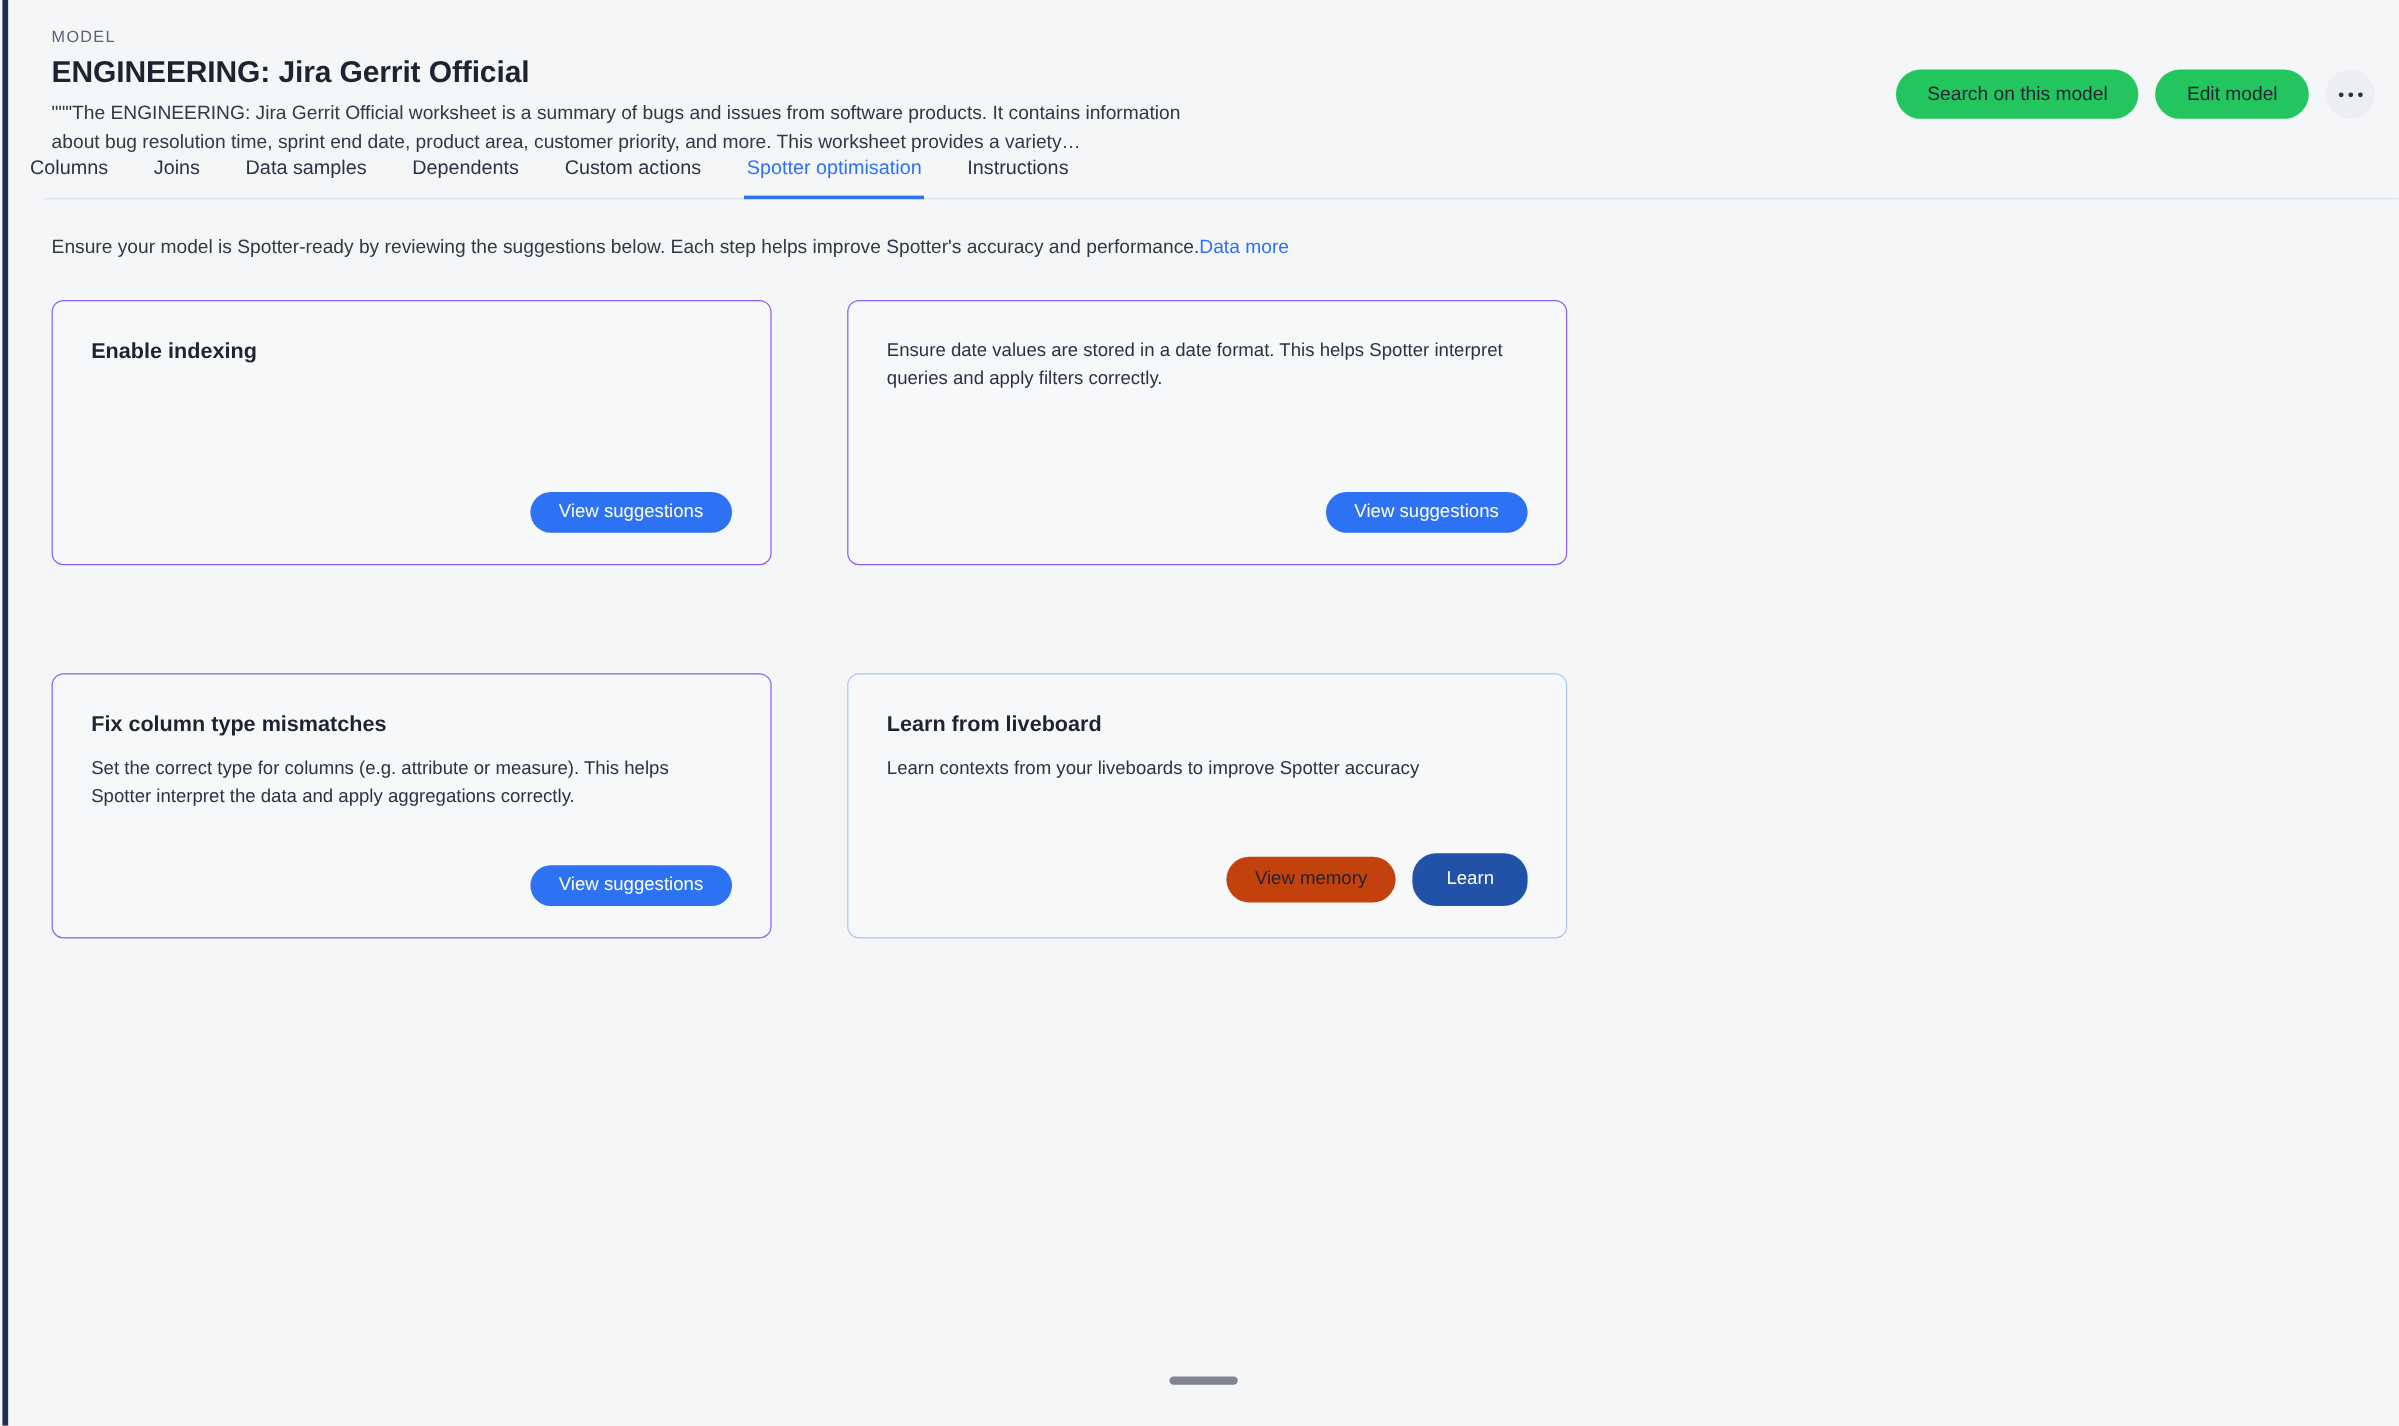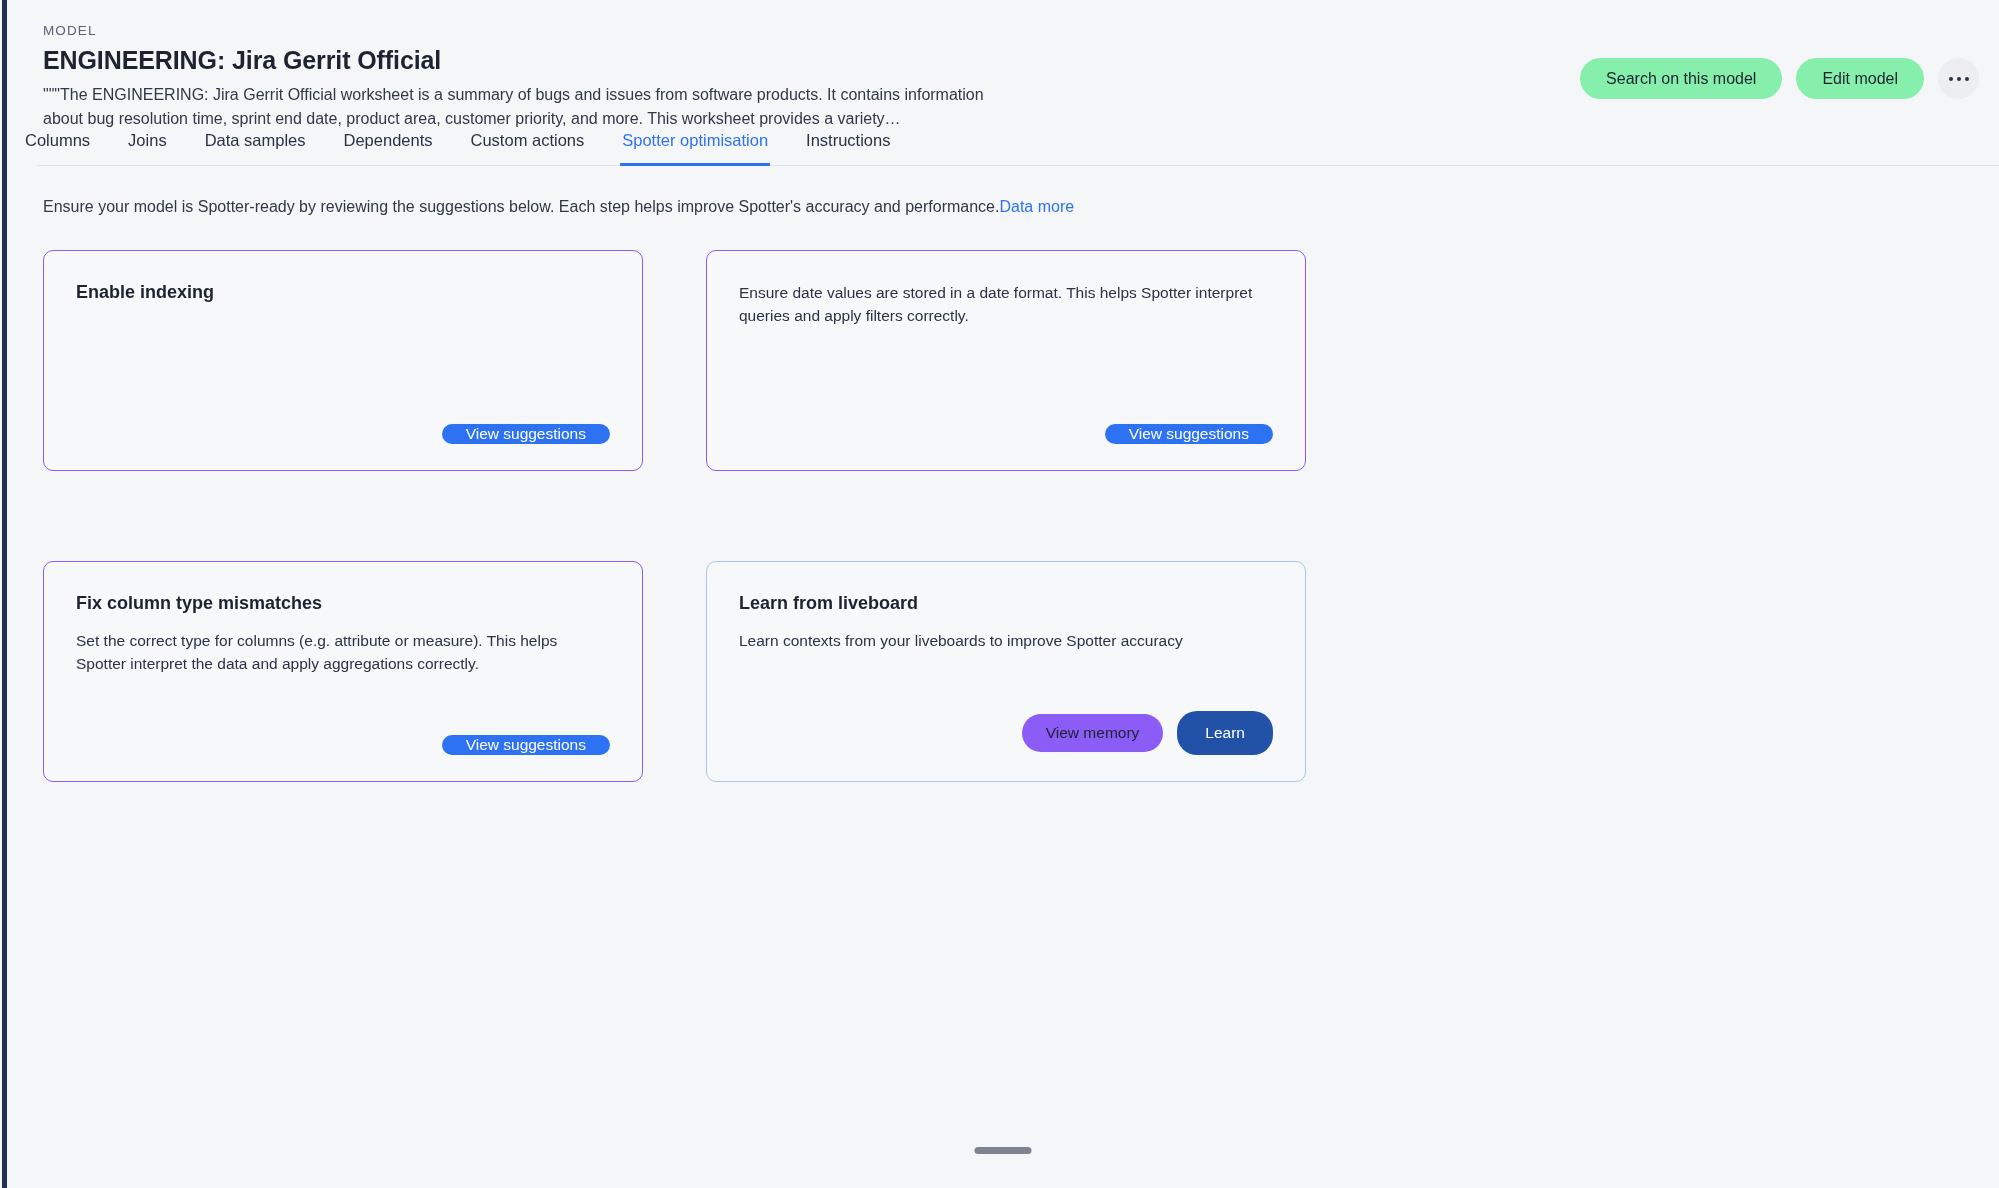"Search on this model" .pill-btn { background: #86efac -> #22c55e }
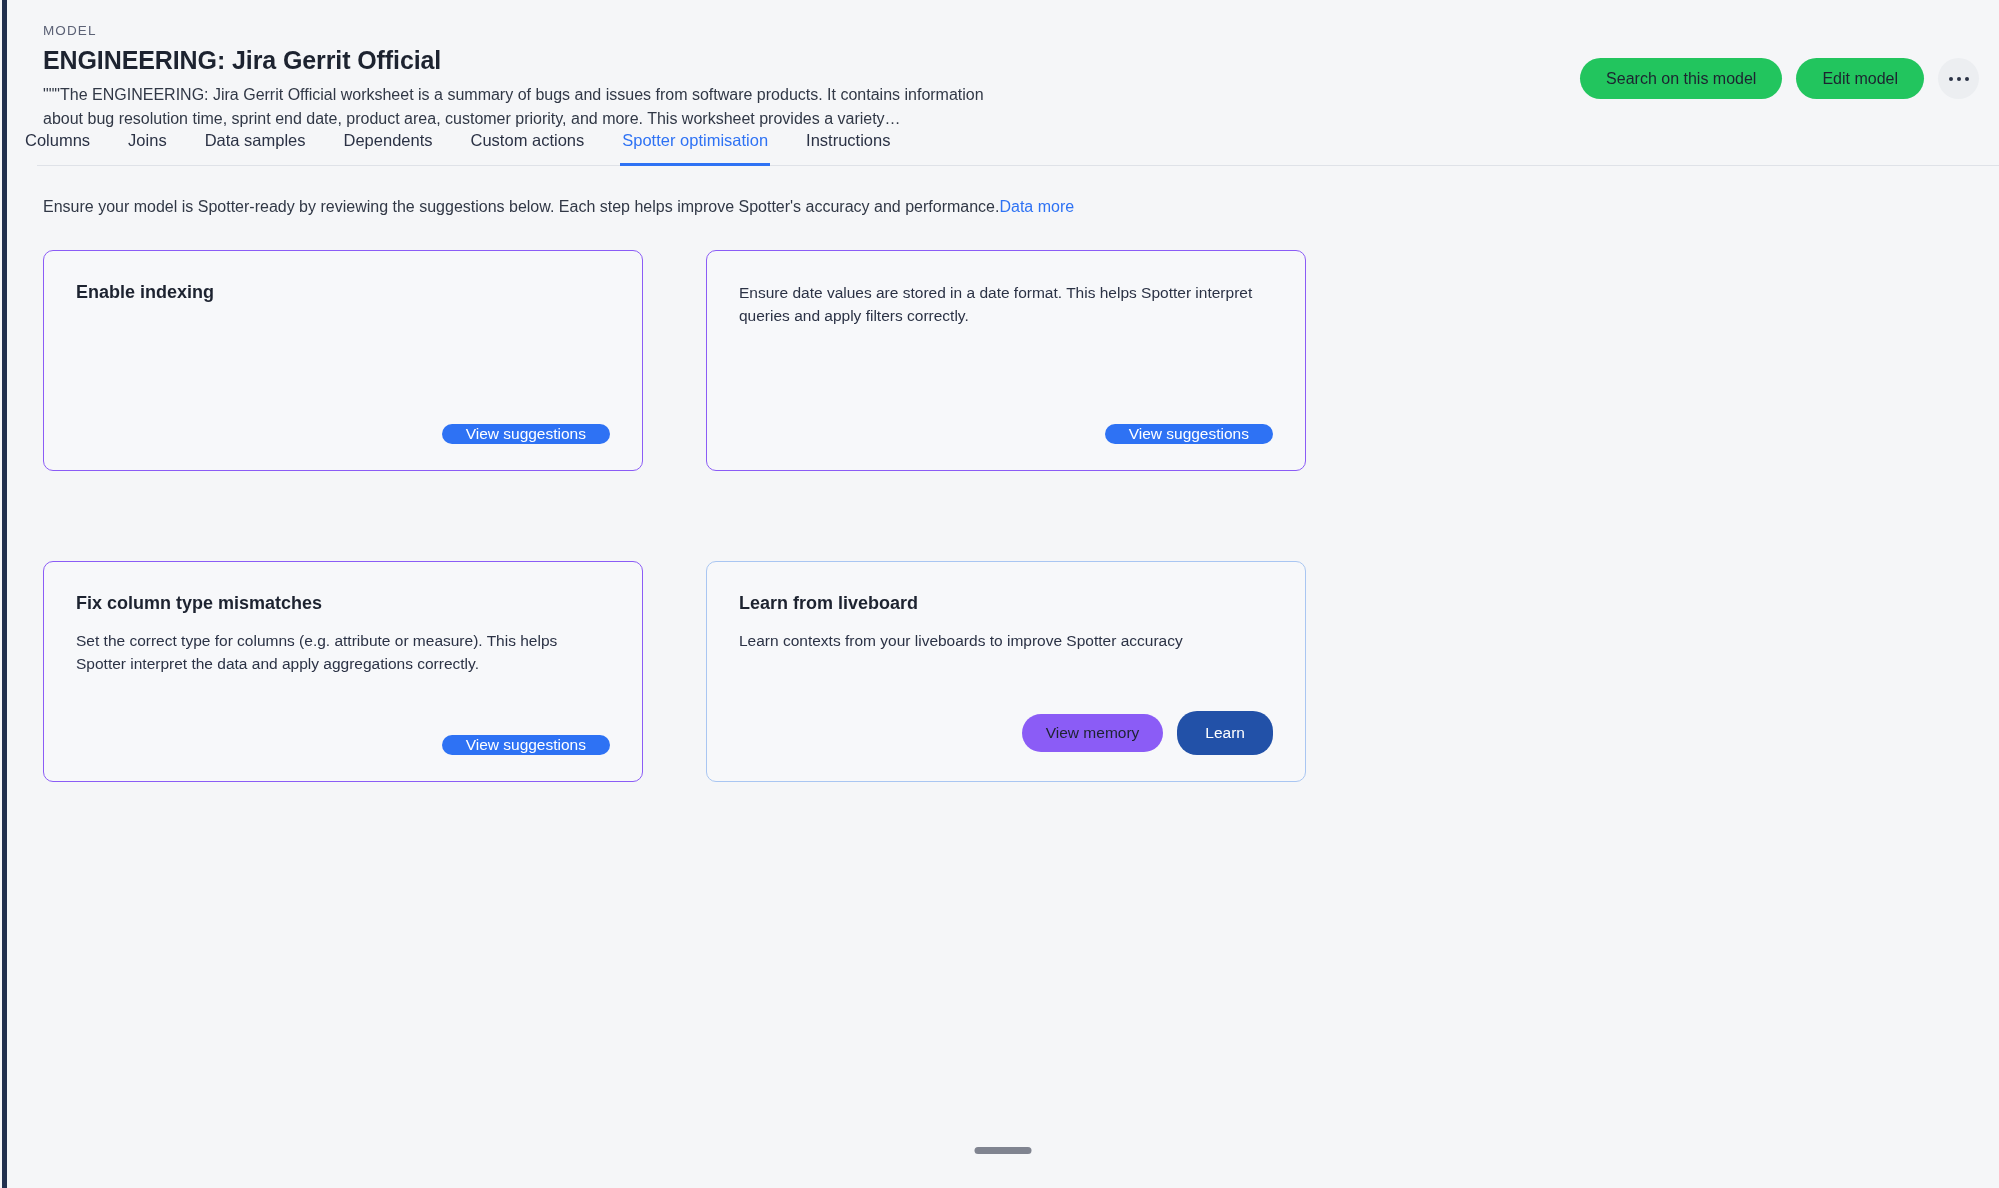"View suggestions" .btn-primary { height: 20px -> 34px }
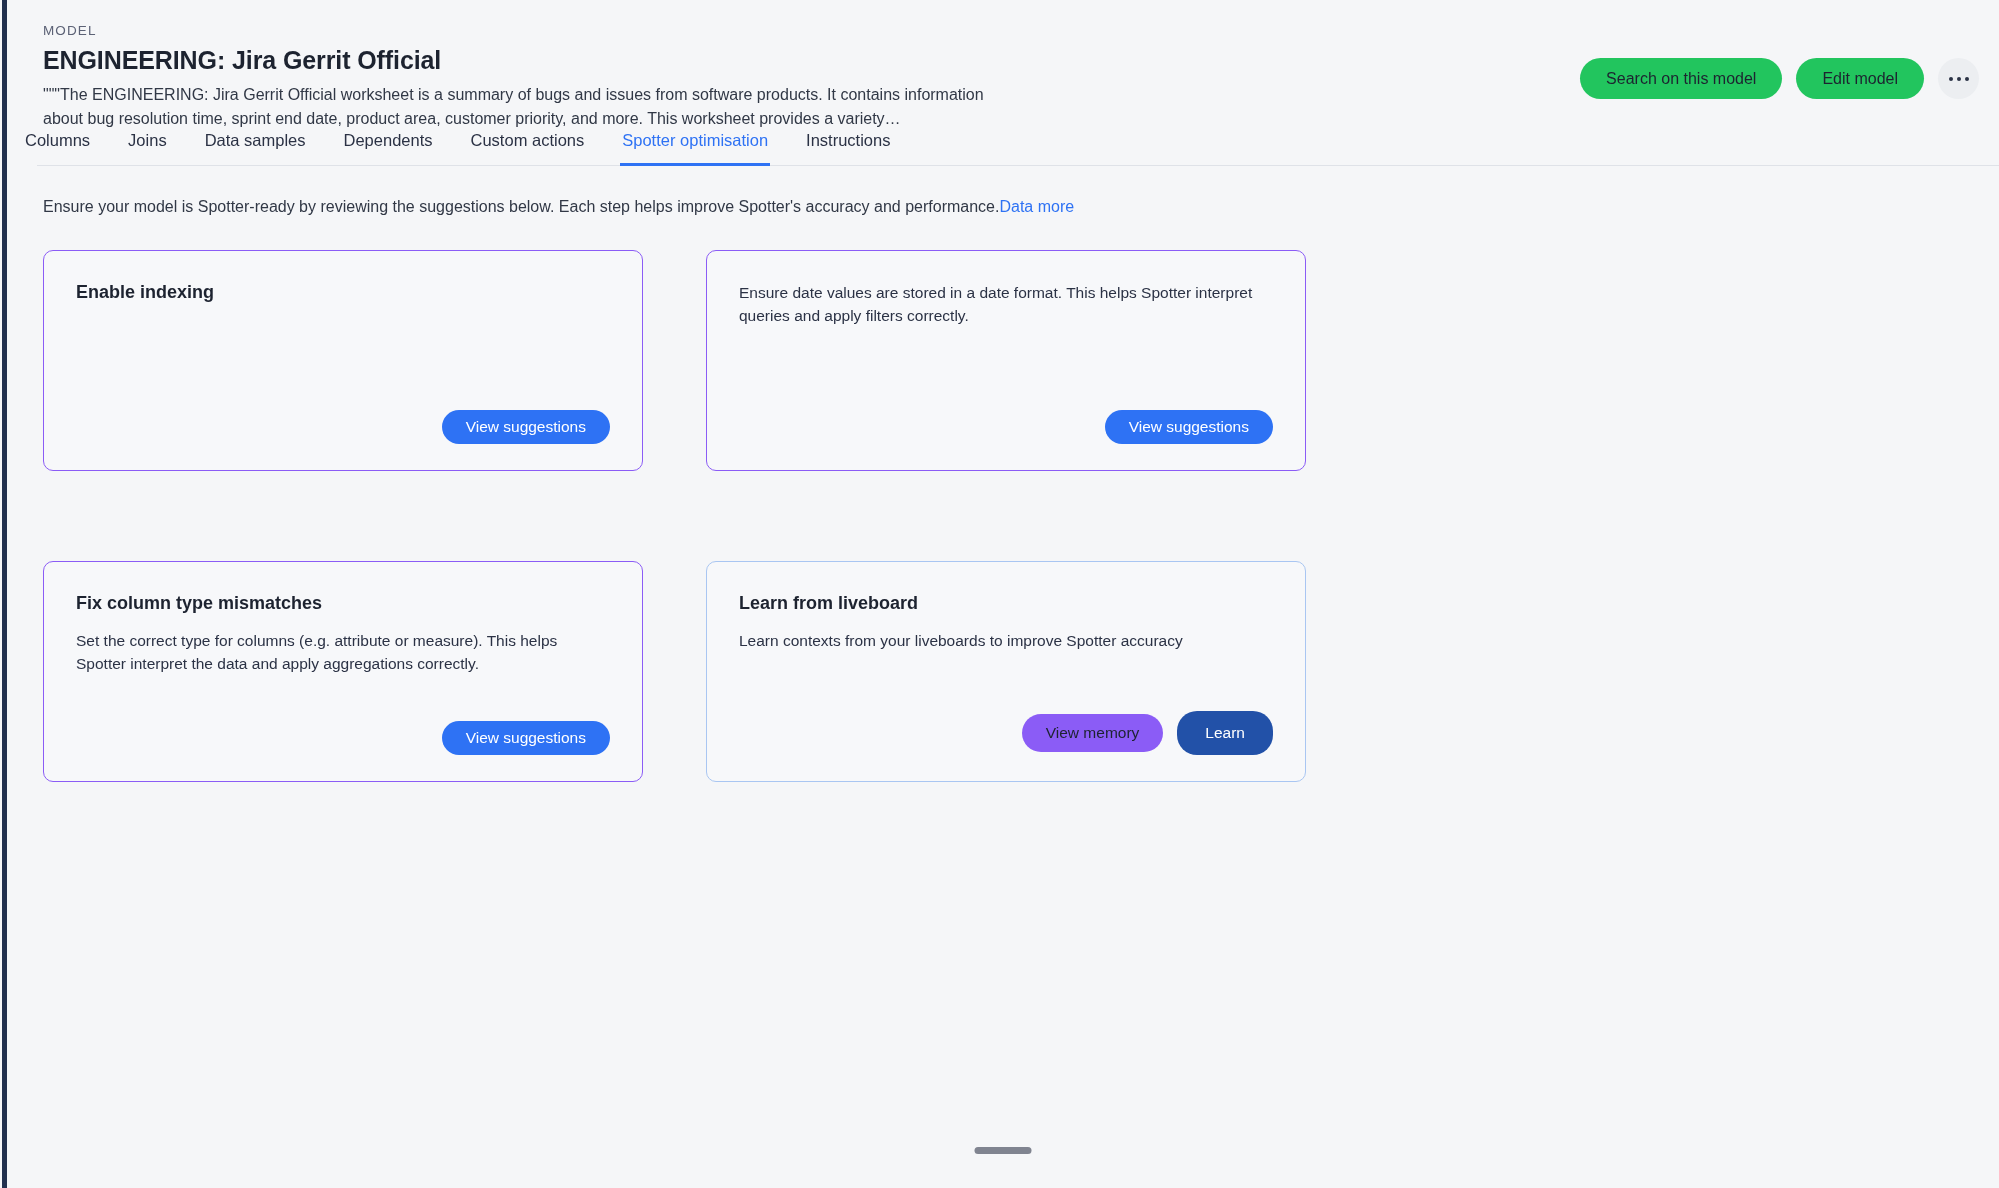"View memory" .btn-ghost { background: #8b5cf6 -> #c2410c }
